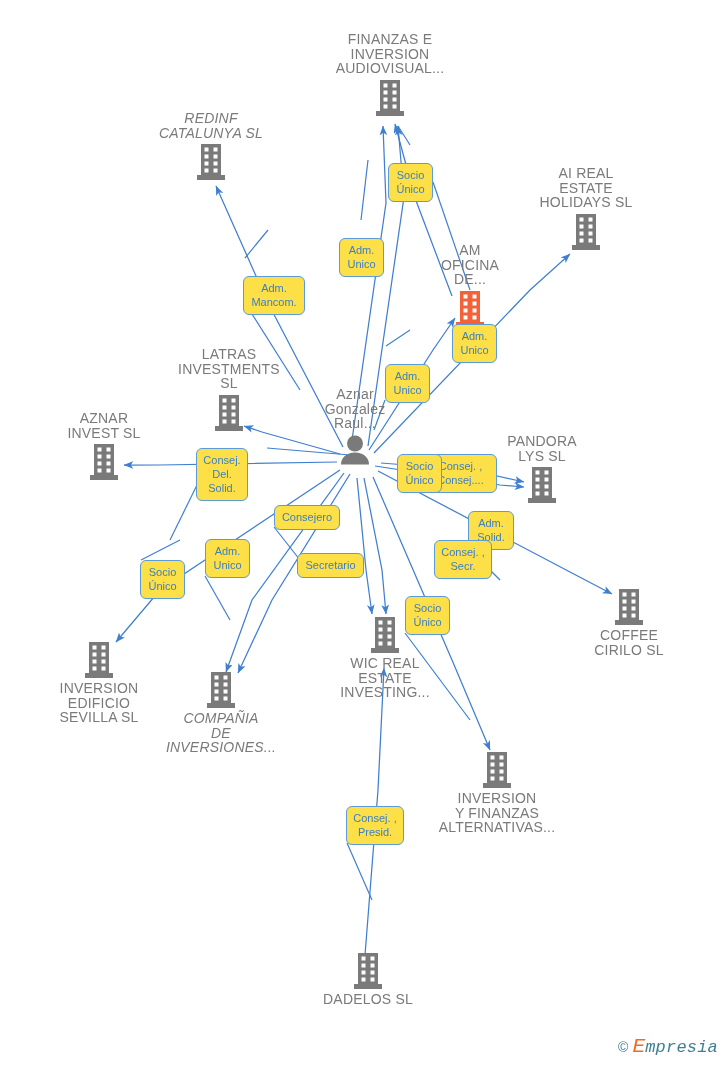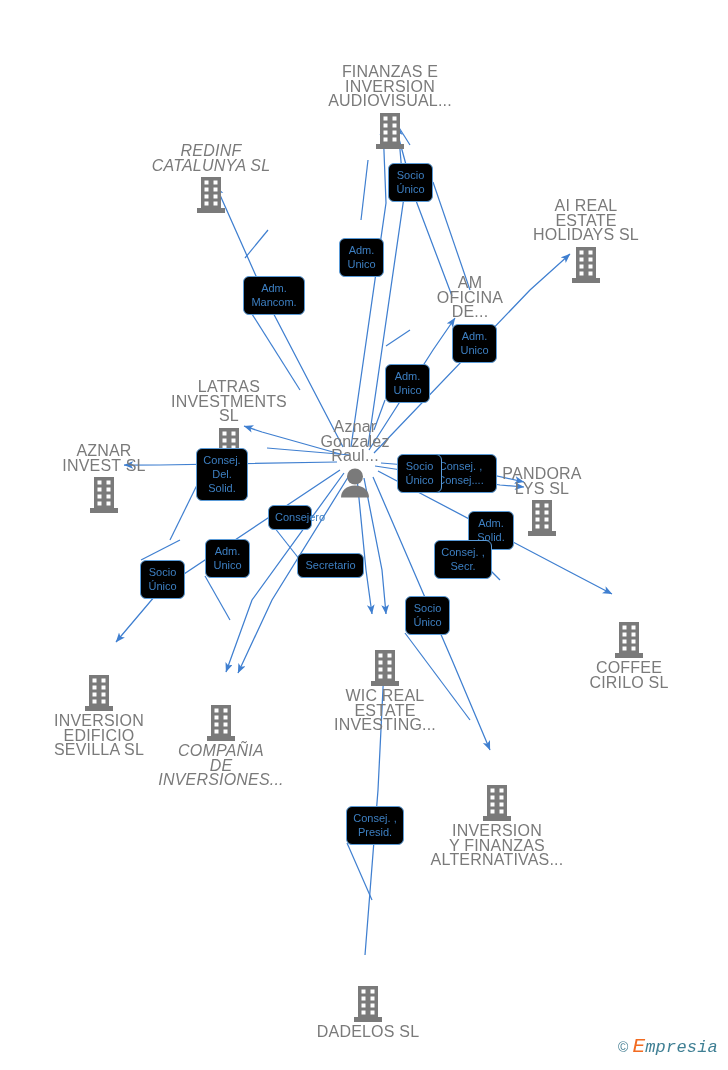"FINANZAS E" .node { font-size: 16px -> 14px; margin-top: 33px -> none }
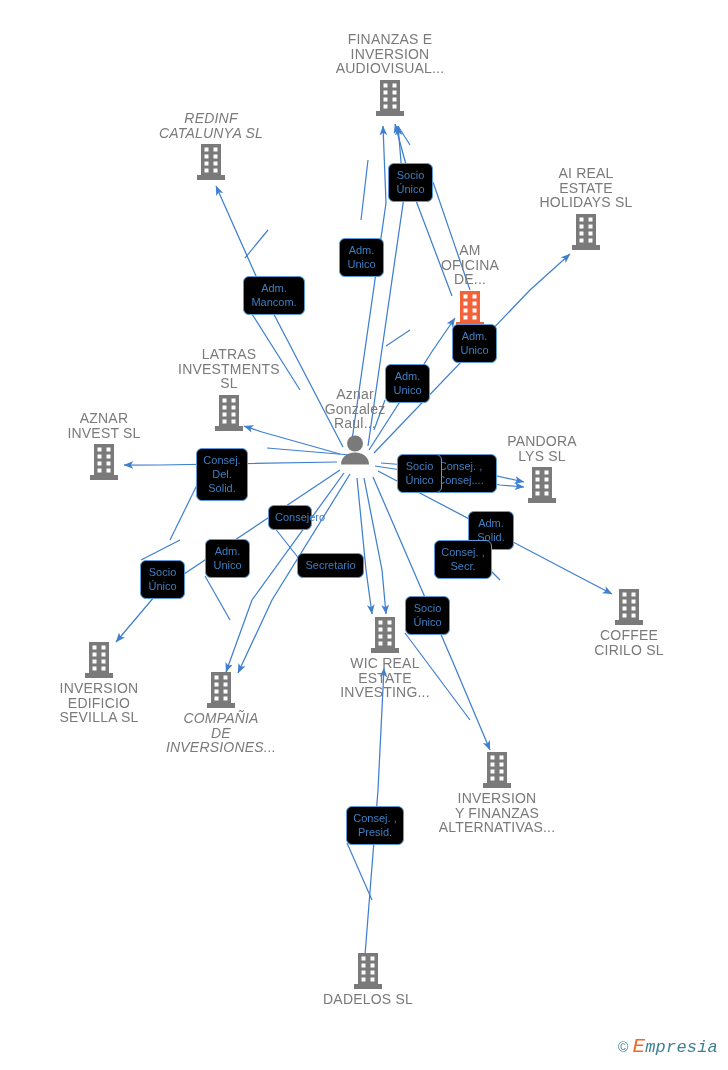"Socio" .chip { background: #000000 -> #fde047 }
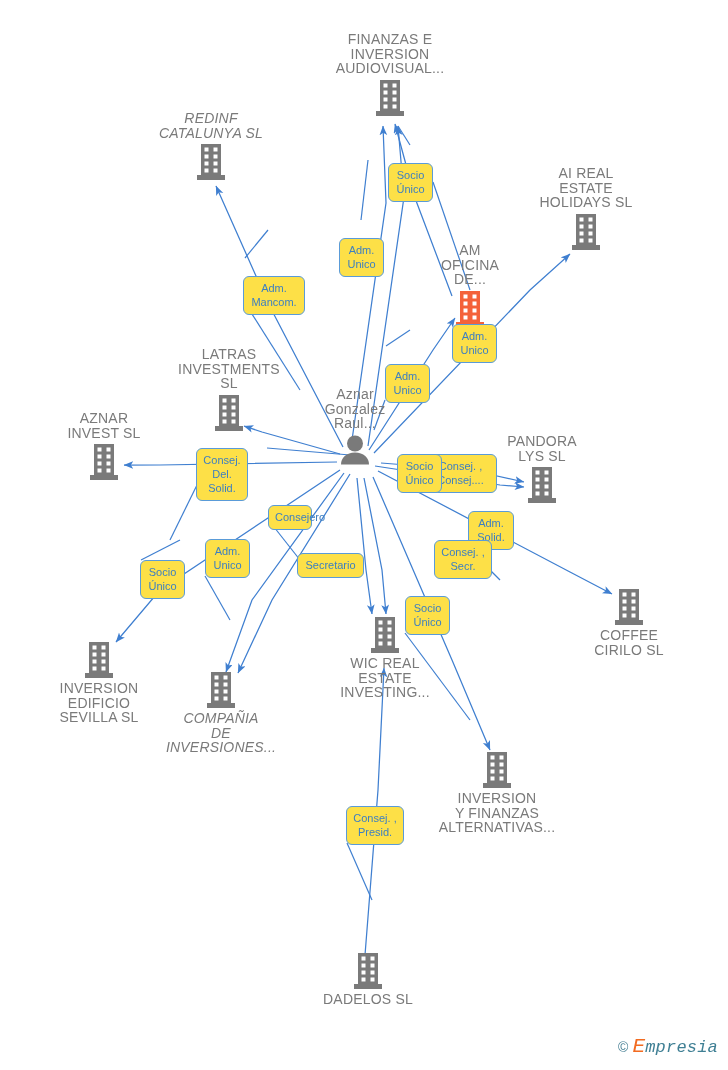"Consejero" div.chip { left: 268px -> 274px; width: 44px -> 66px }
